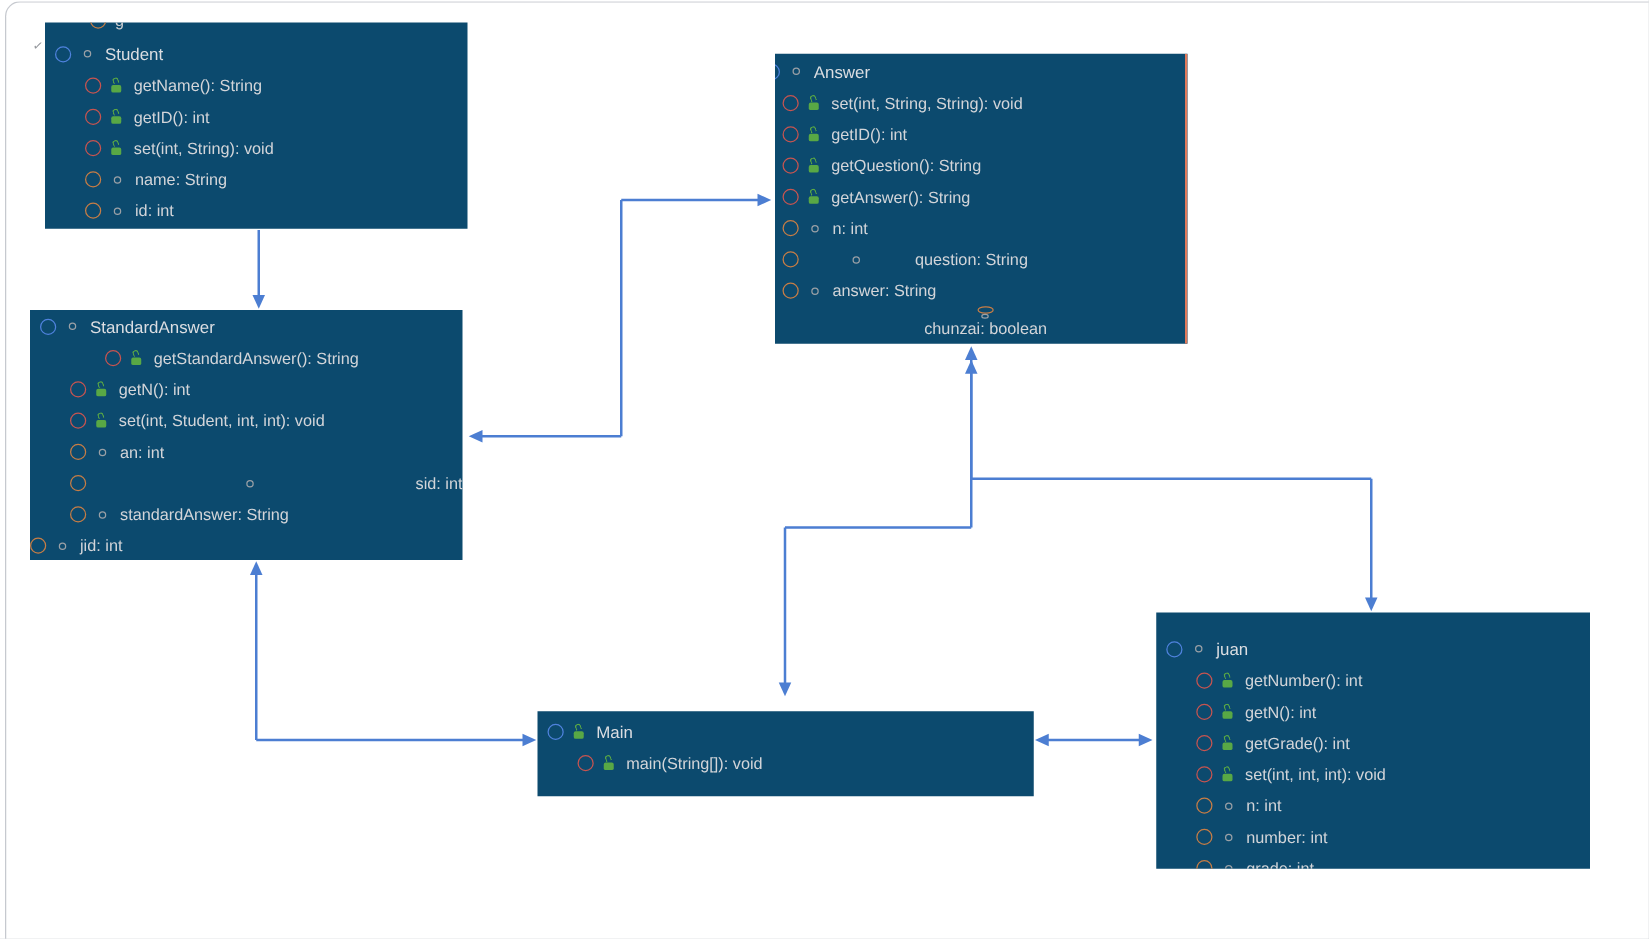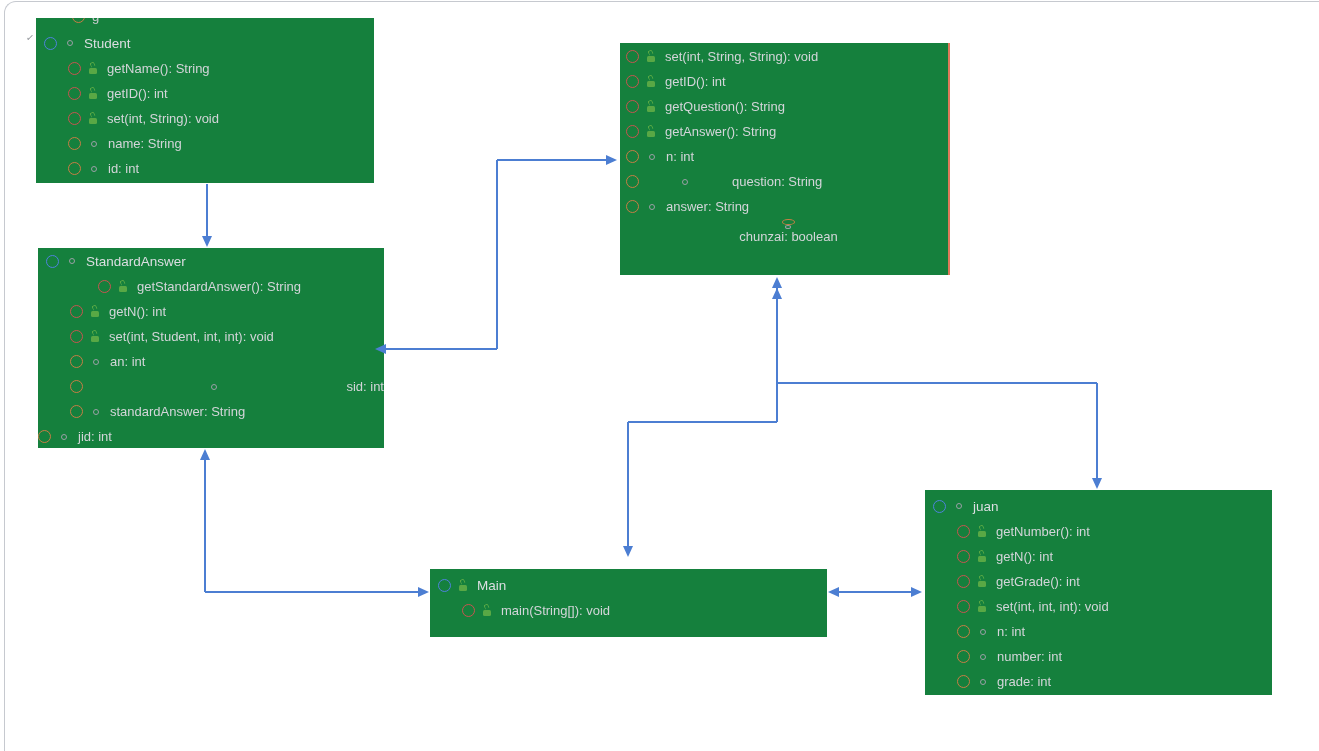"Student" .node-box { background: #15803d -> #0c4a6e }
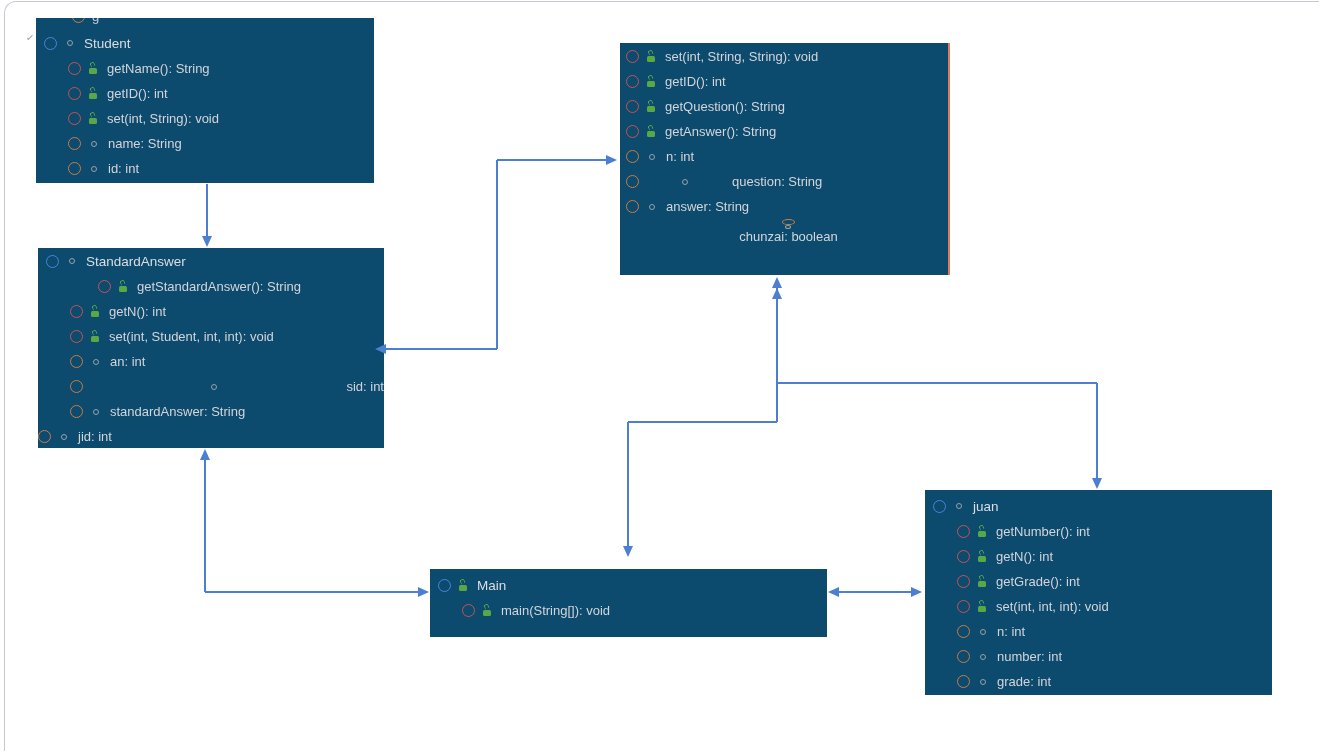"Answer" div.row { html: none -> <div> <span></span> <span></span> <span>Answer</span> </div> }
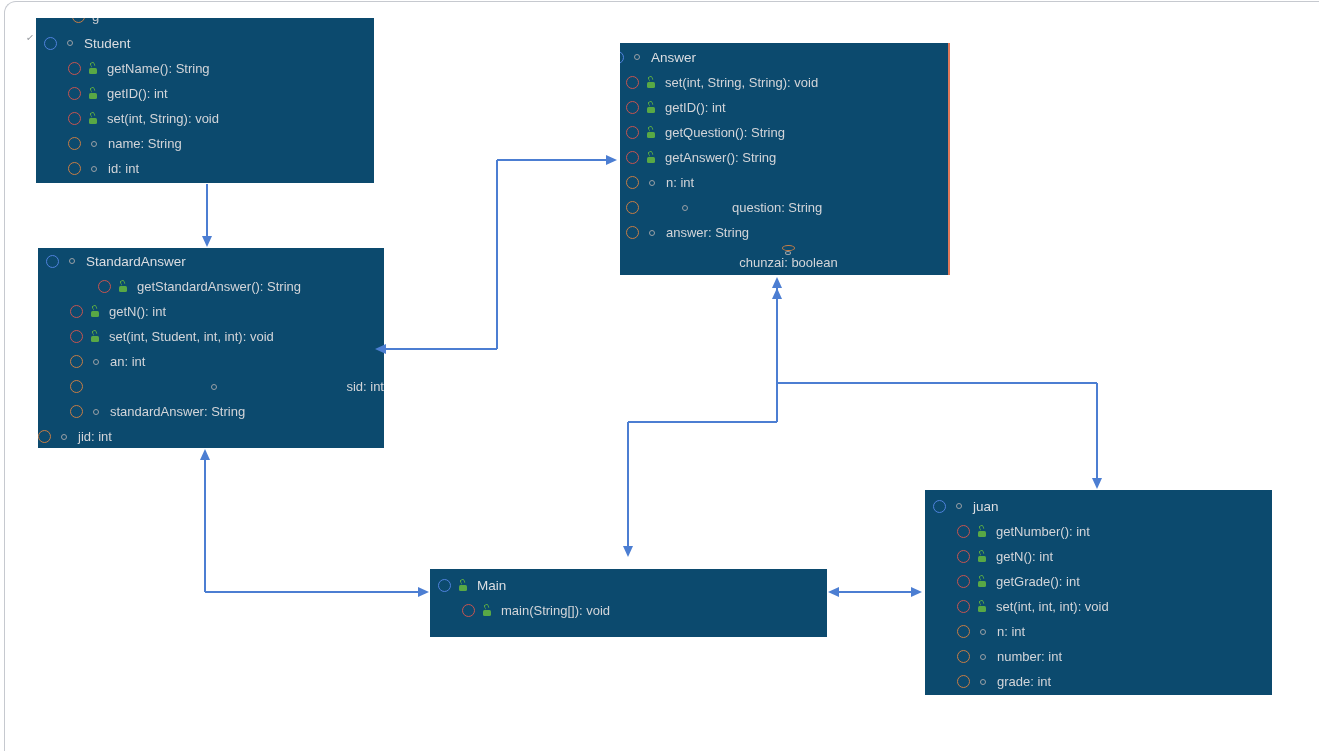"StandardAnswer" div.node { left: 38px -> 24px }
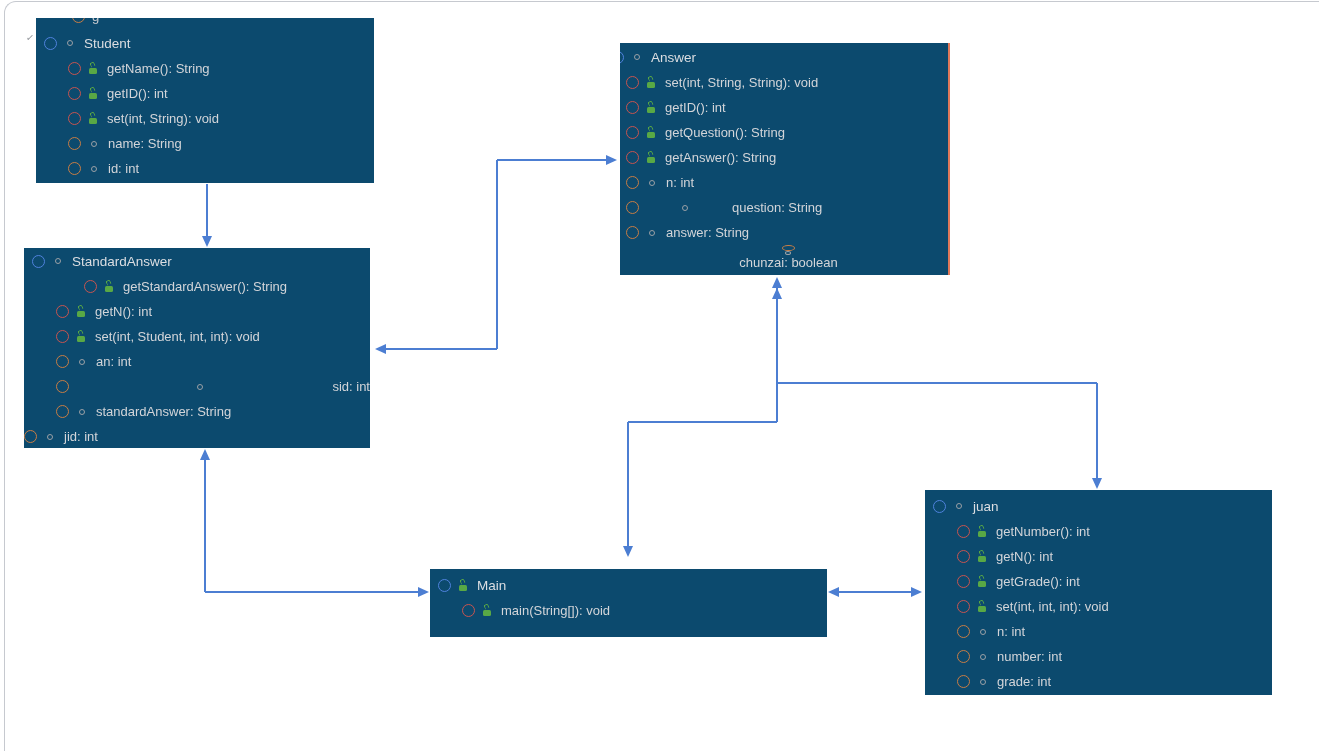"juan" div.node-box { padding-top: 3px -> 16px }
